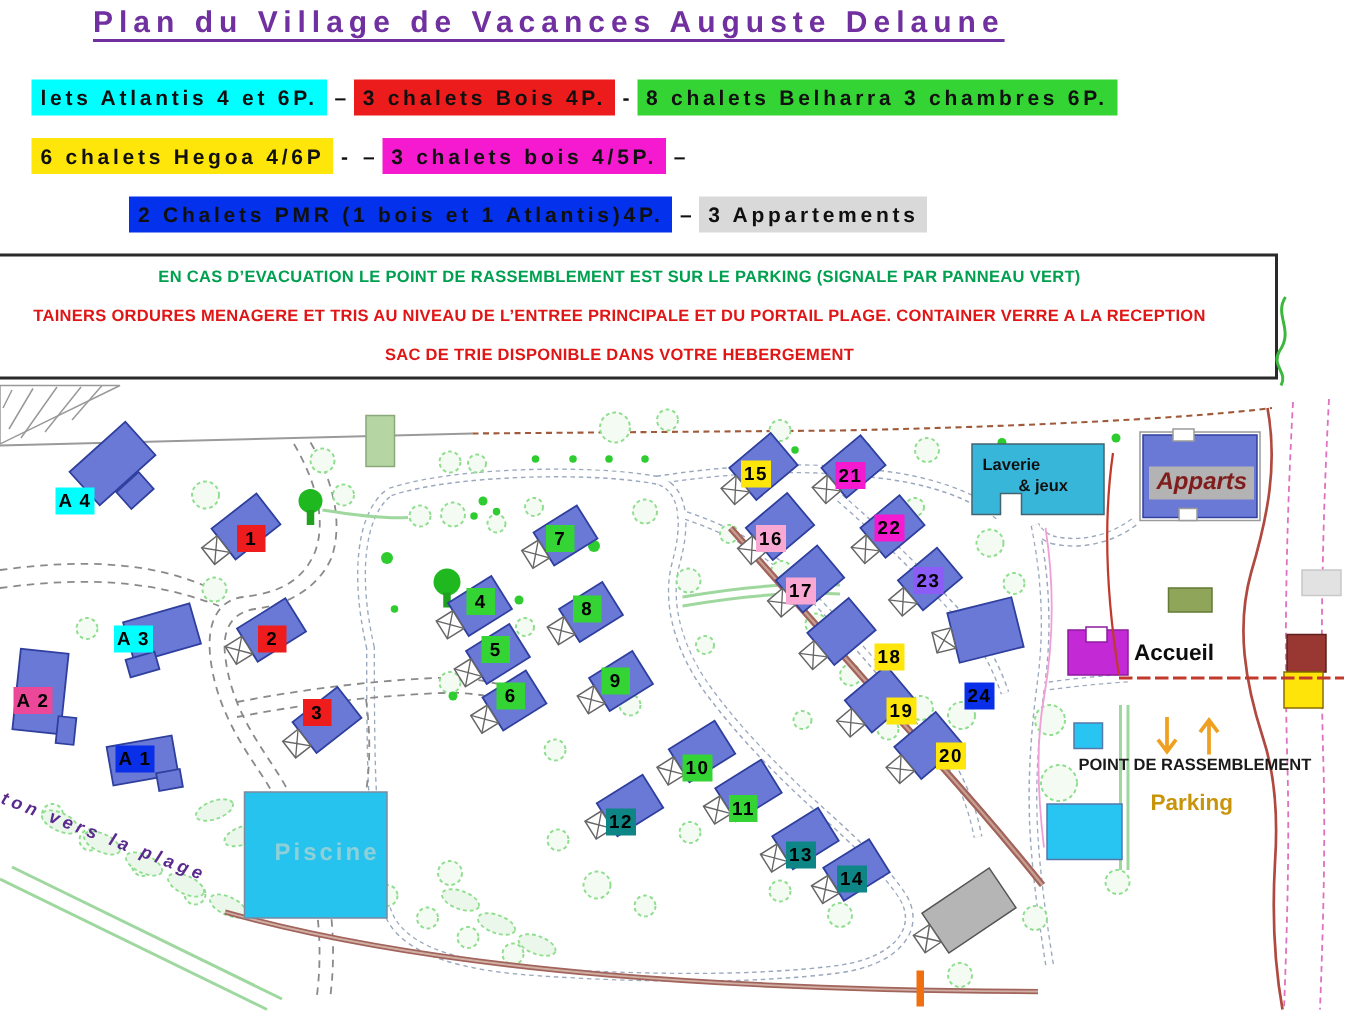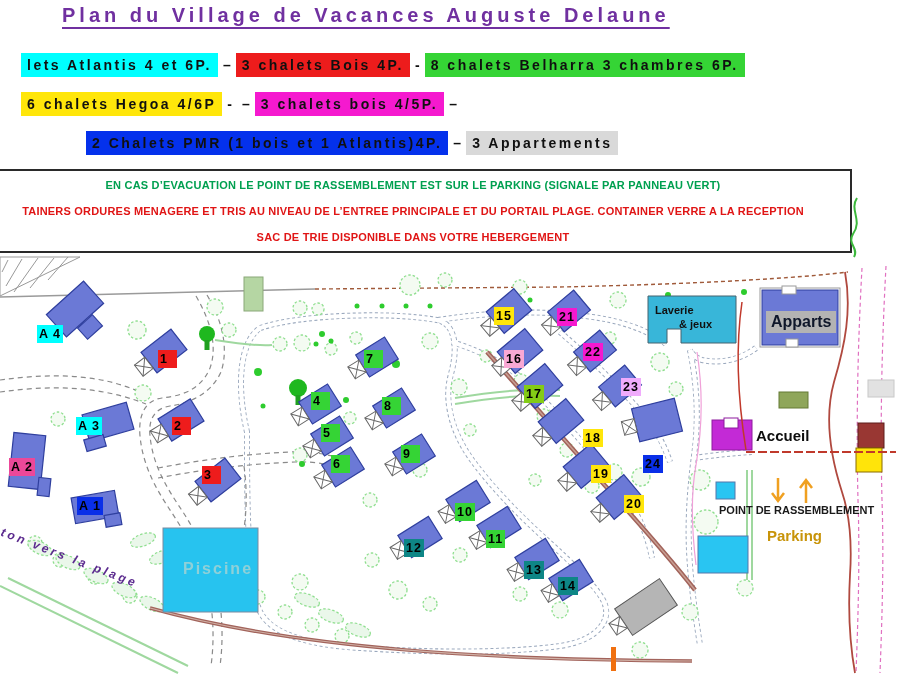"15" .marker { text-align: none -> center }
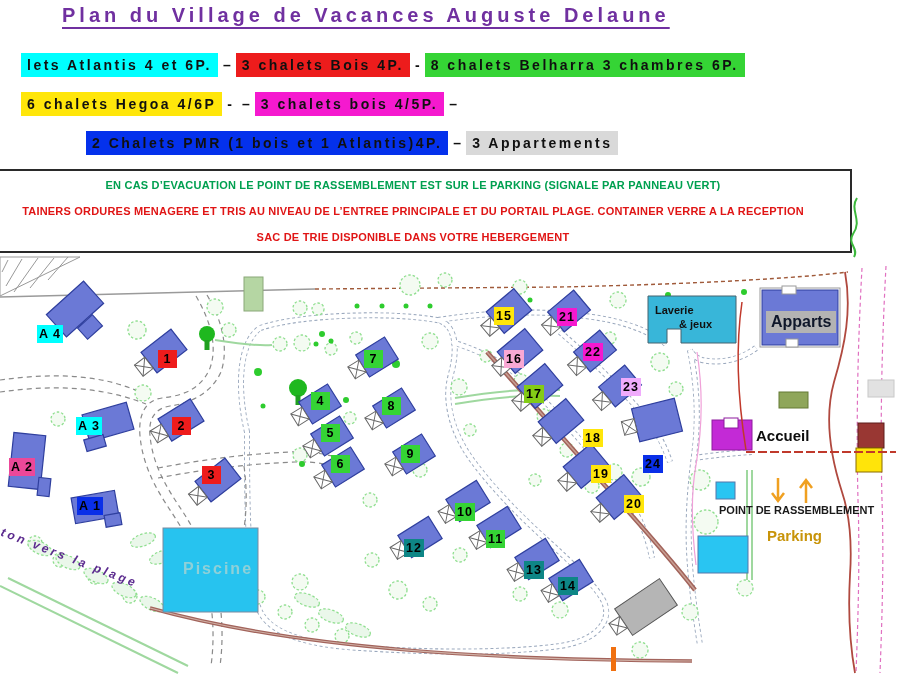"Apparts" #lbl-apparts { color: #0f172a -> #7f1d1d; font-style: none -> italic }
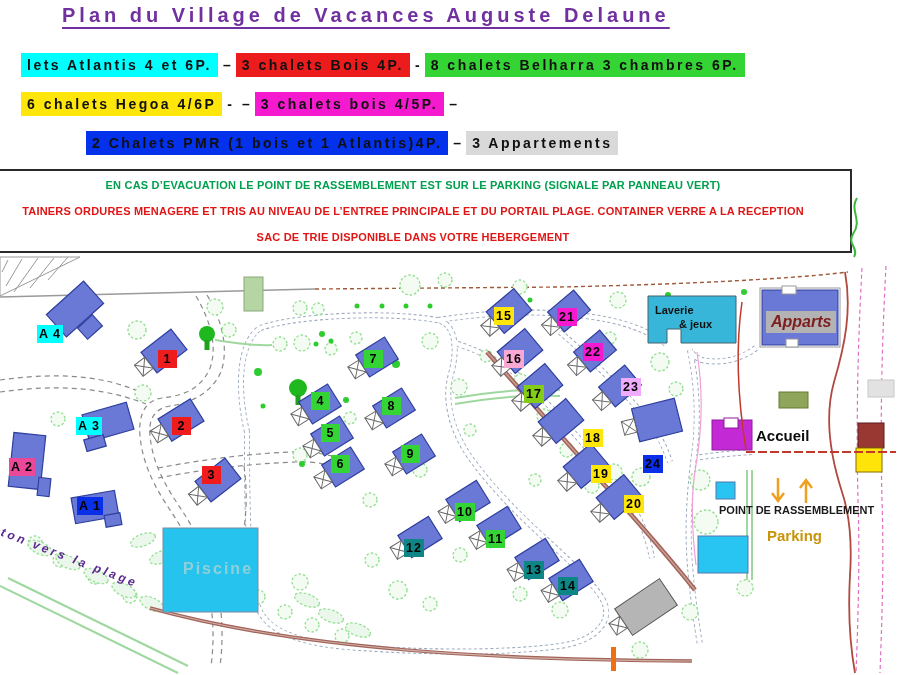"17" div.marker { background: #84cc16 -> #f9a8d4 }
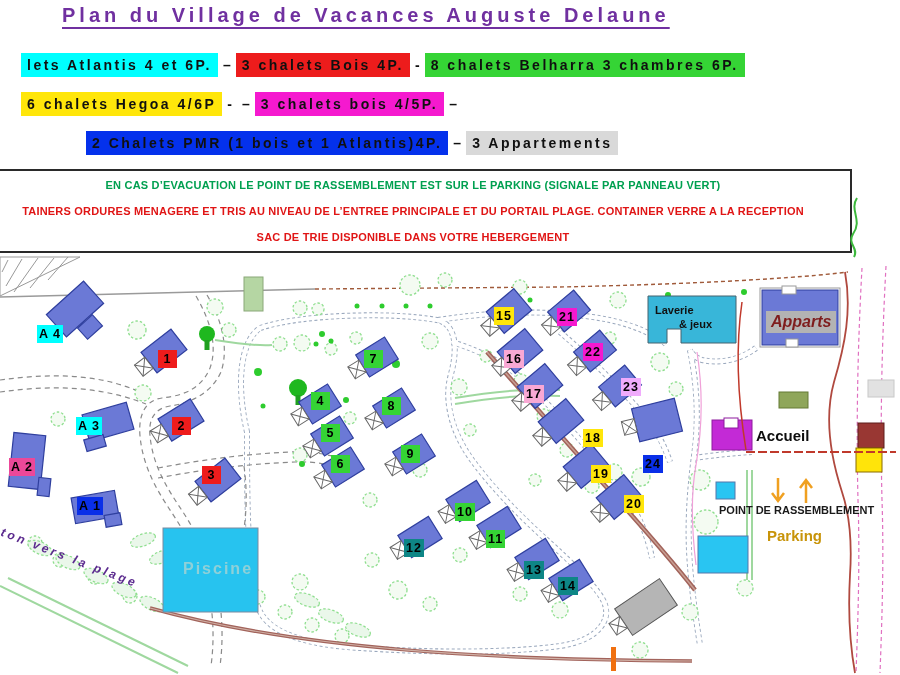"23" div.marker { background: #f0abfc -> #8b5cf6; margin-left: 12px -> none }
